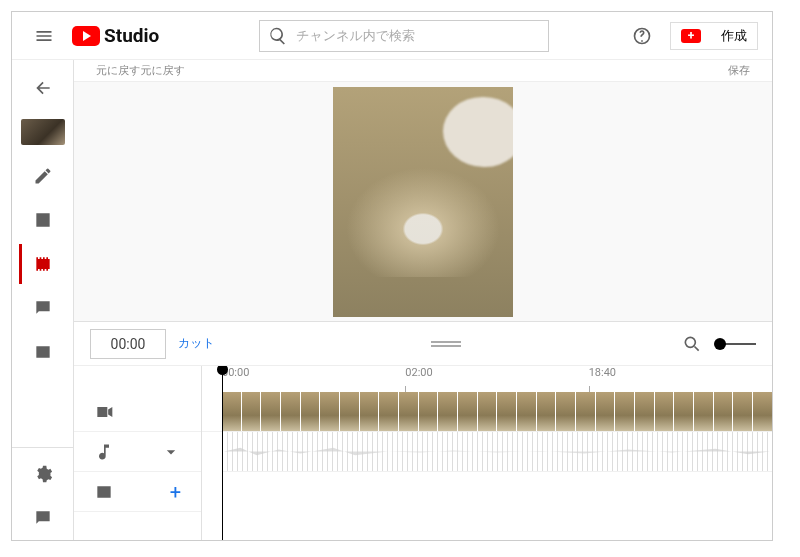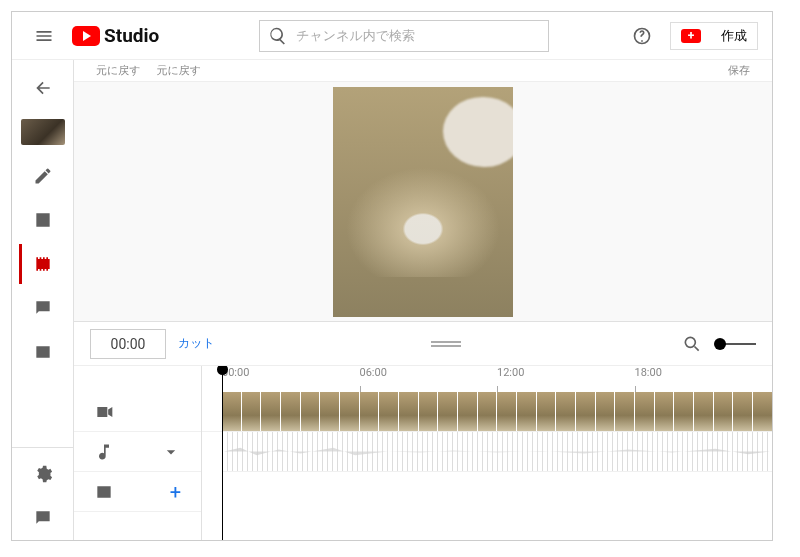"元に戻す" .crumbs { gap: 16px -> none }
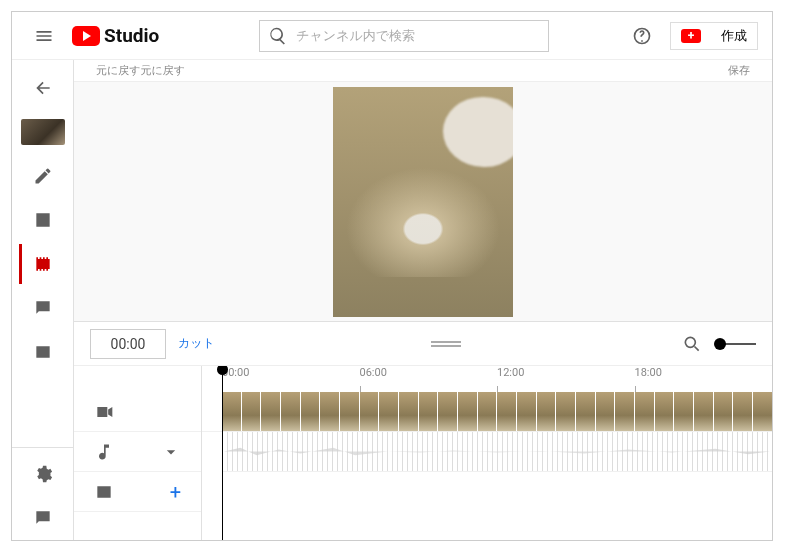"06:00" span { text: 06:00 -> 02:00 }
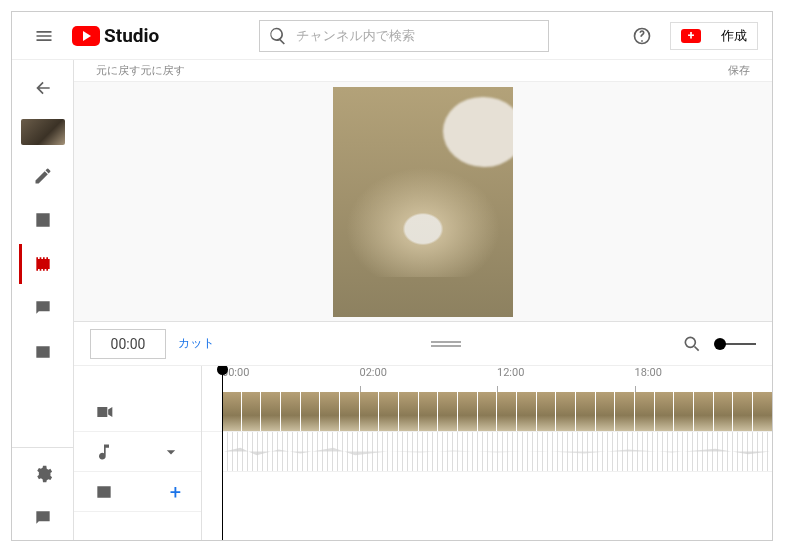"12:00" div.tick { html: <div><span>12:00</span></div> -> none }
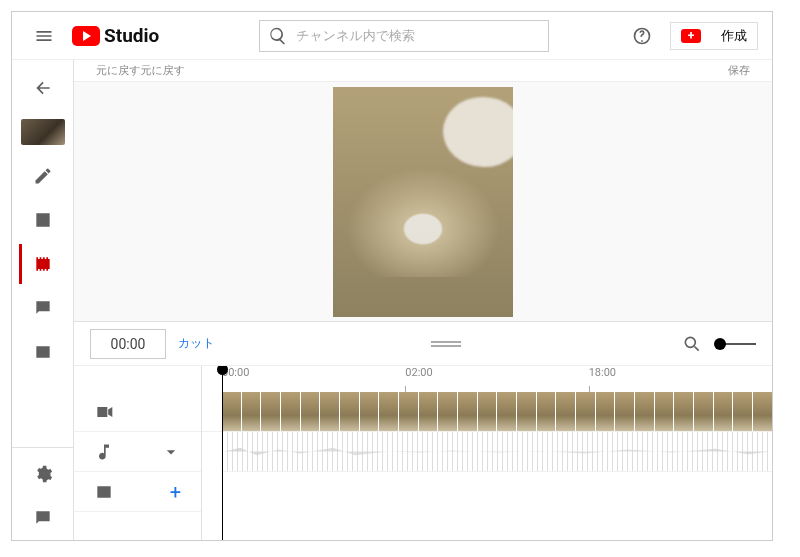"18:00" span { text: 18:00 -> 18:40 }
